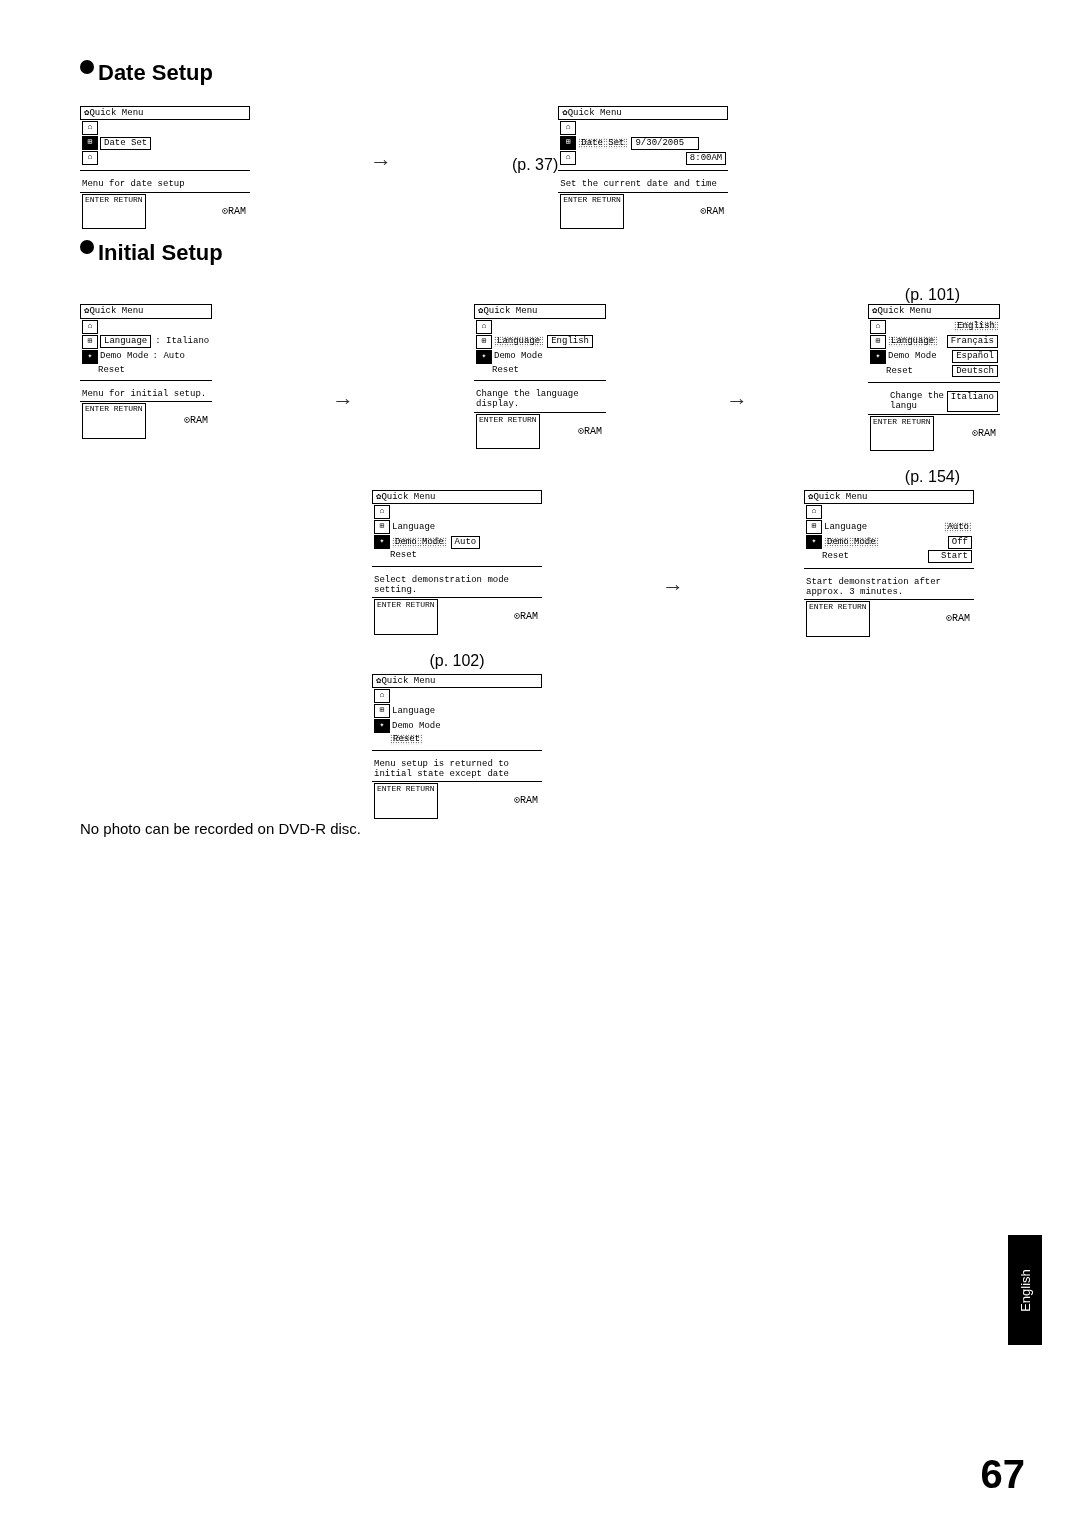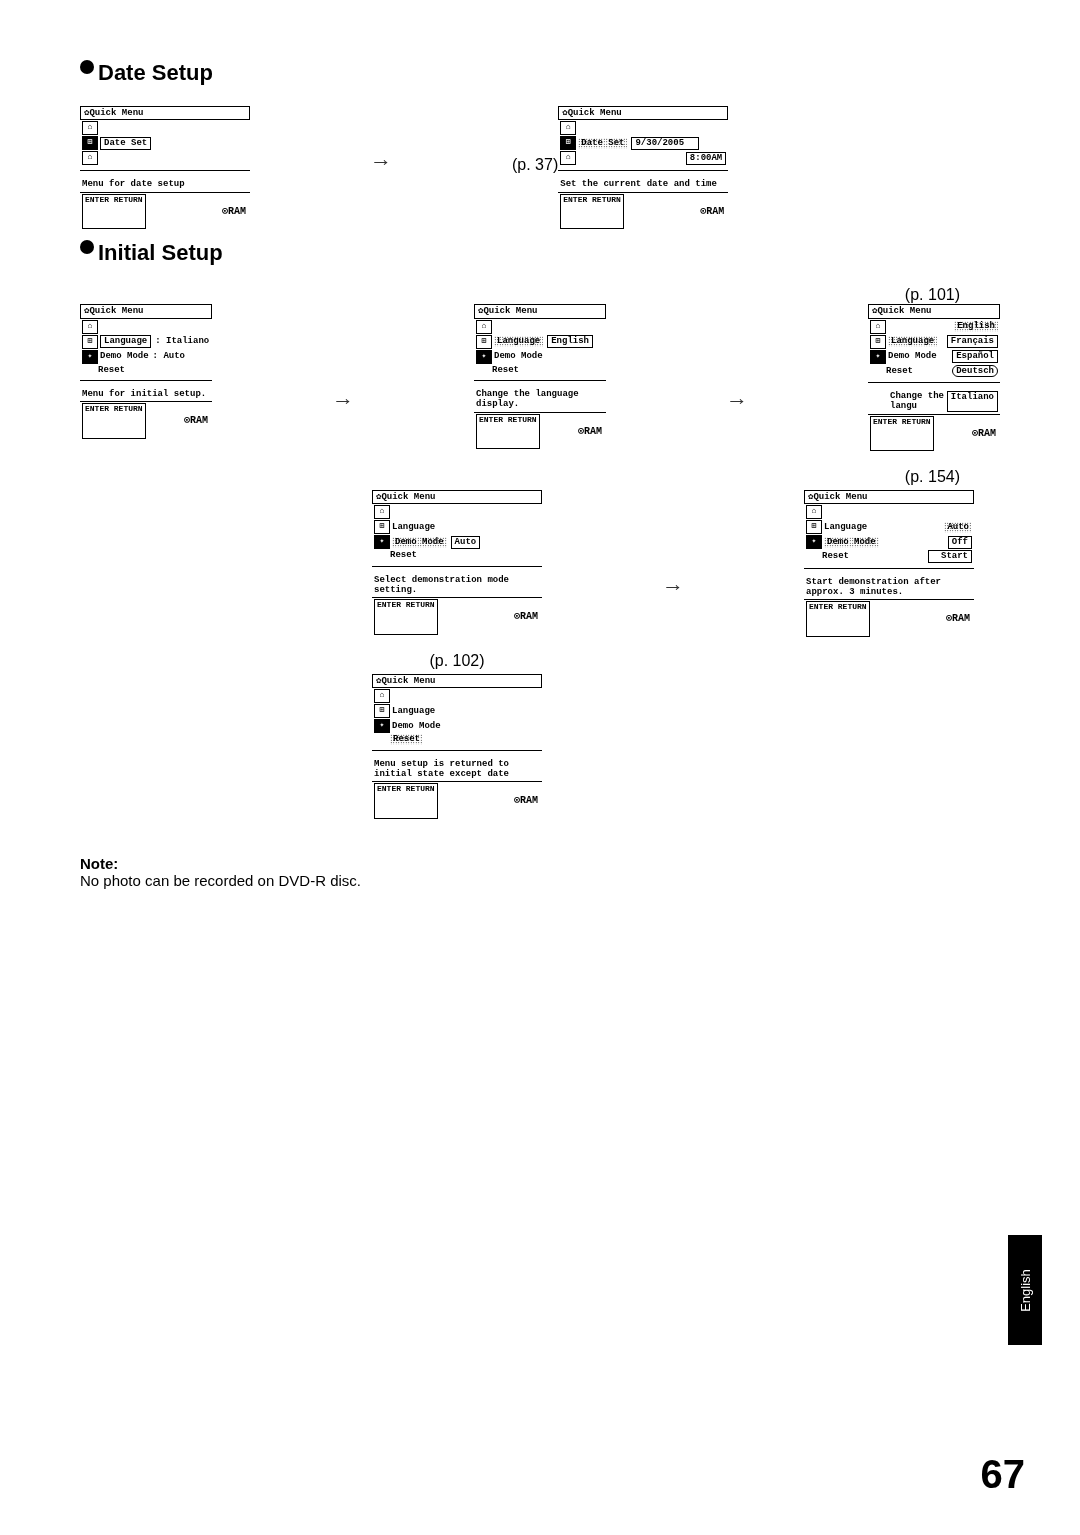"✿Quick Menu" .screen { font-weight: bold -> none }
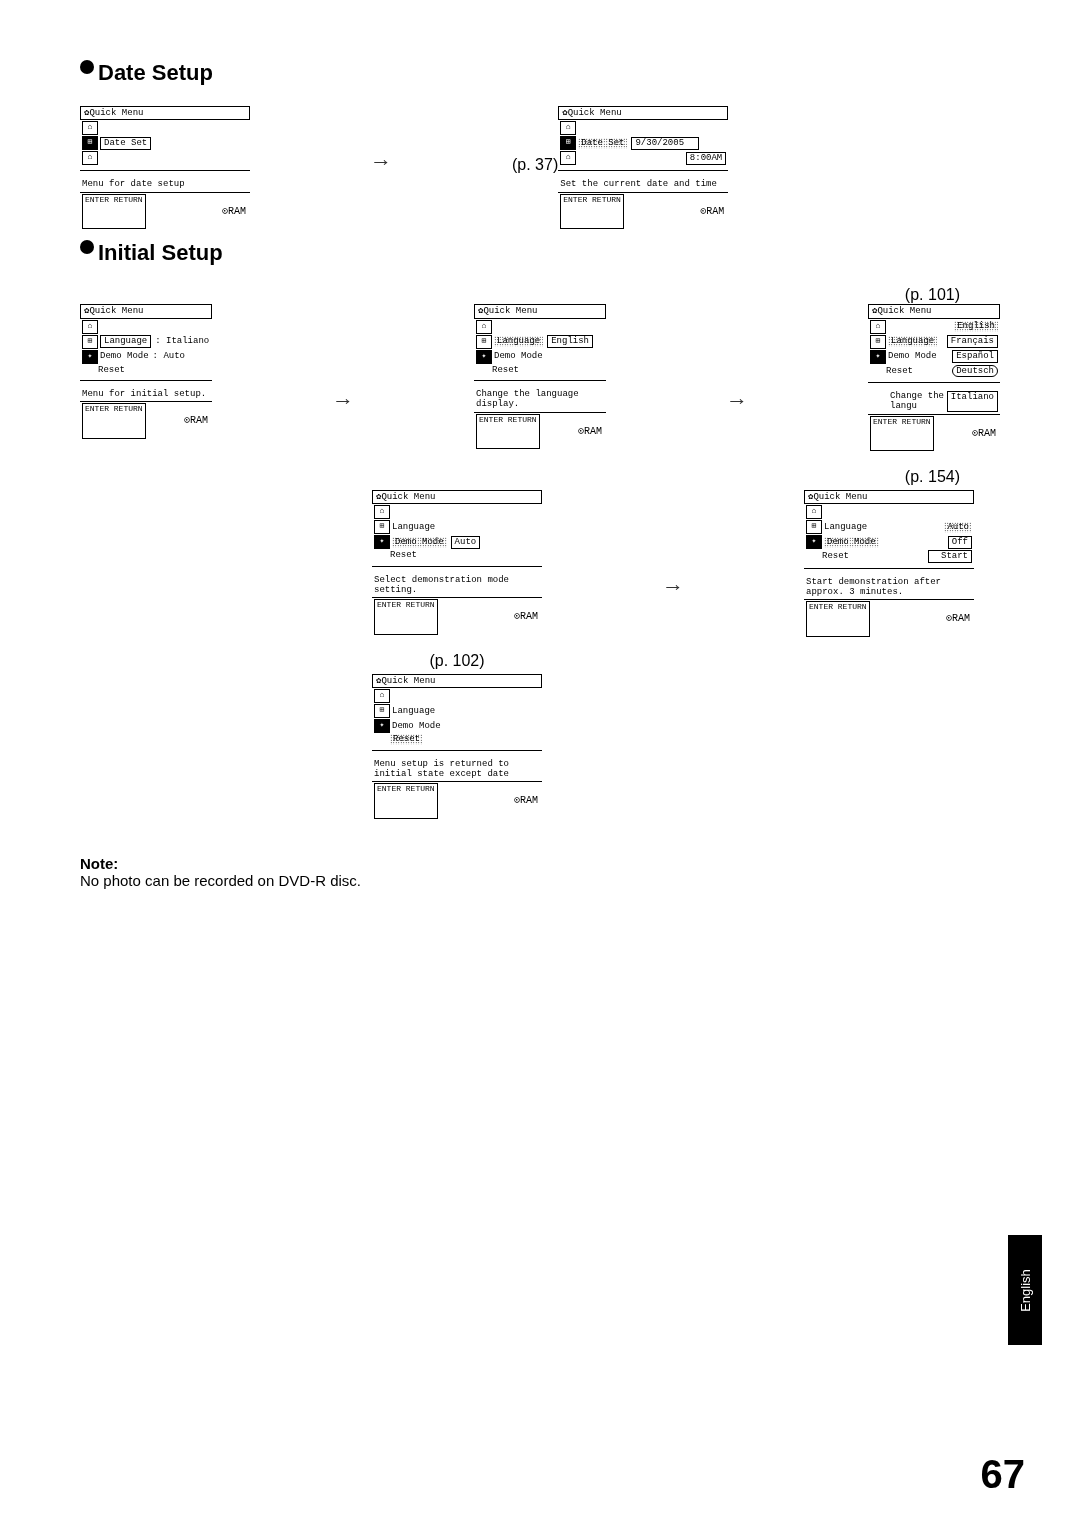"Deutsch" span.boxed { border-radius: 6px -> none }
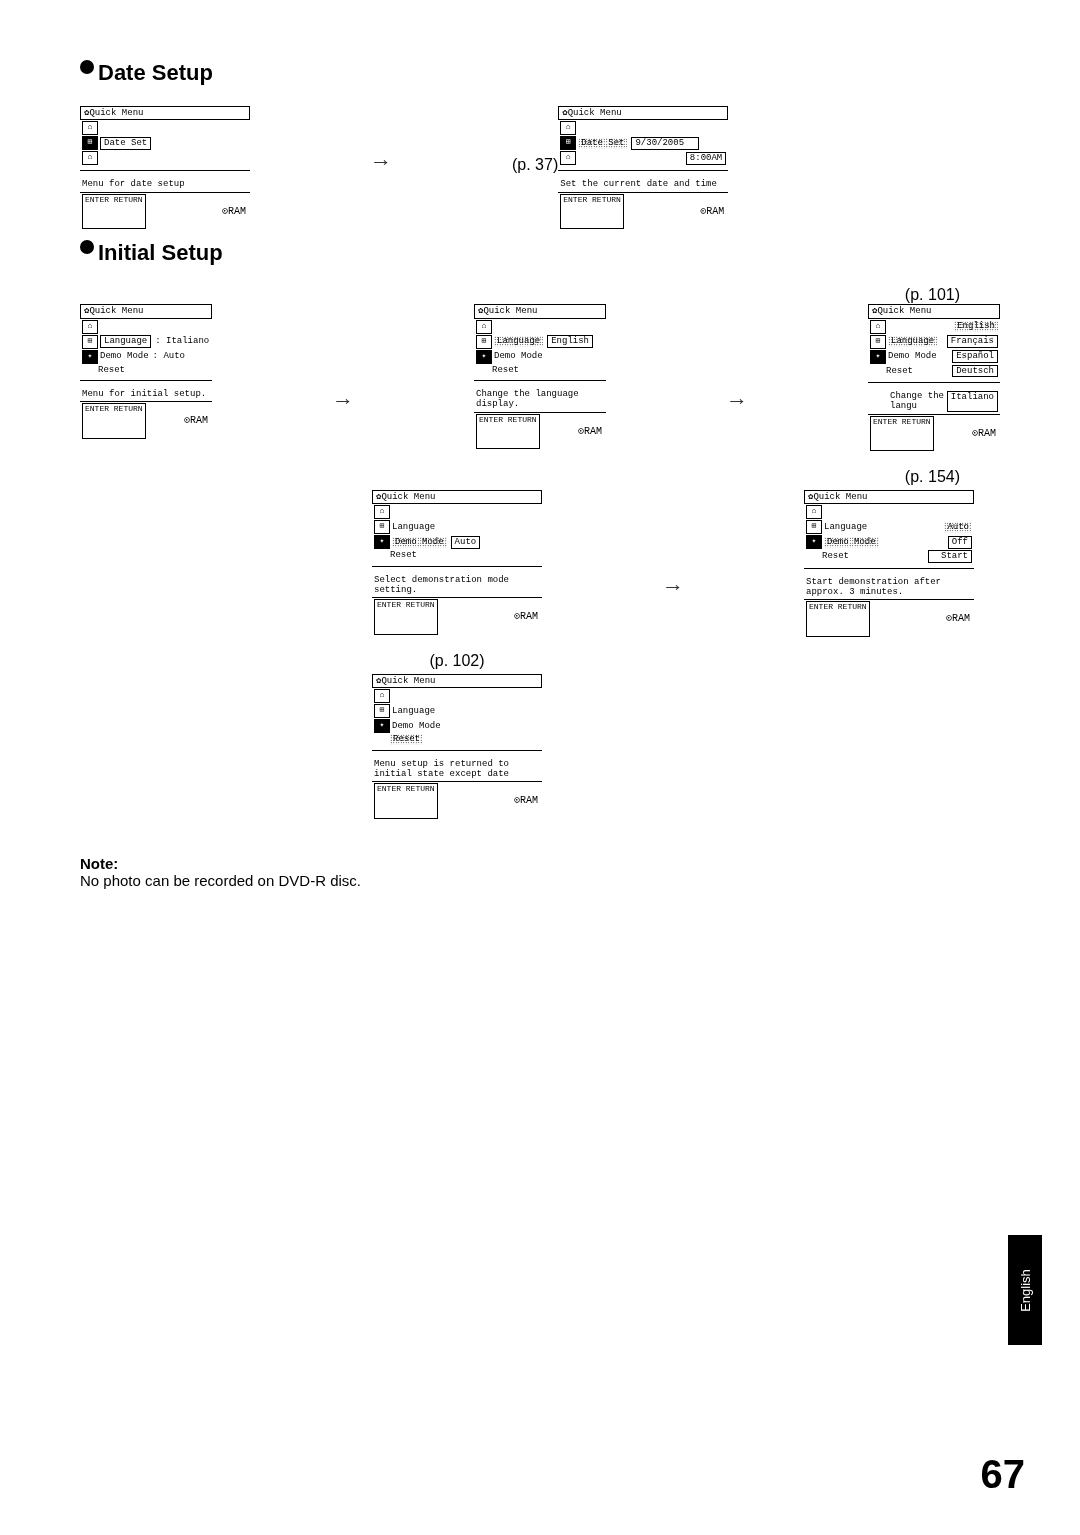"Note:" div.note { html: <div>Note:</div> -> none }
